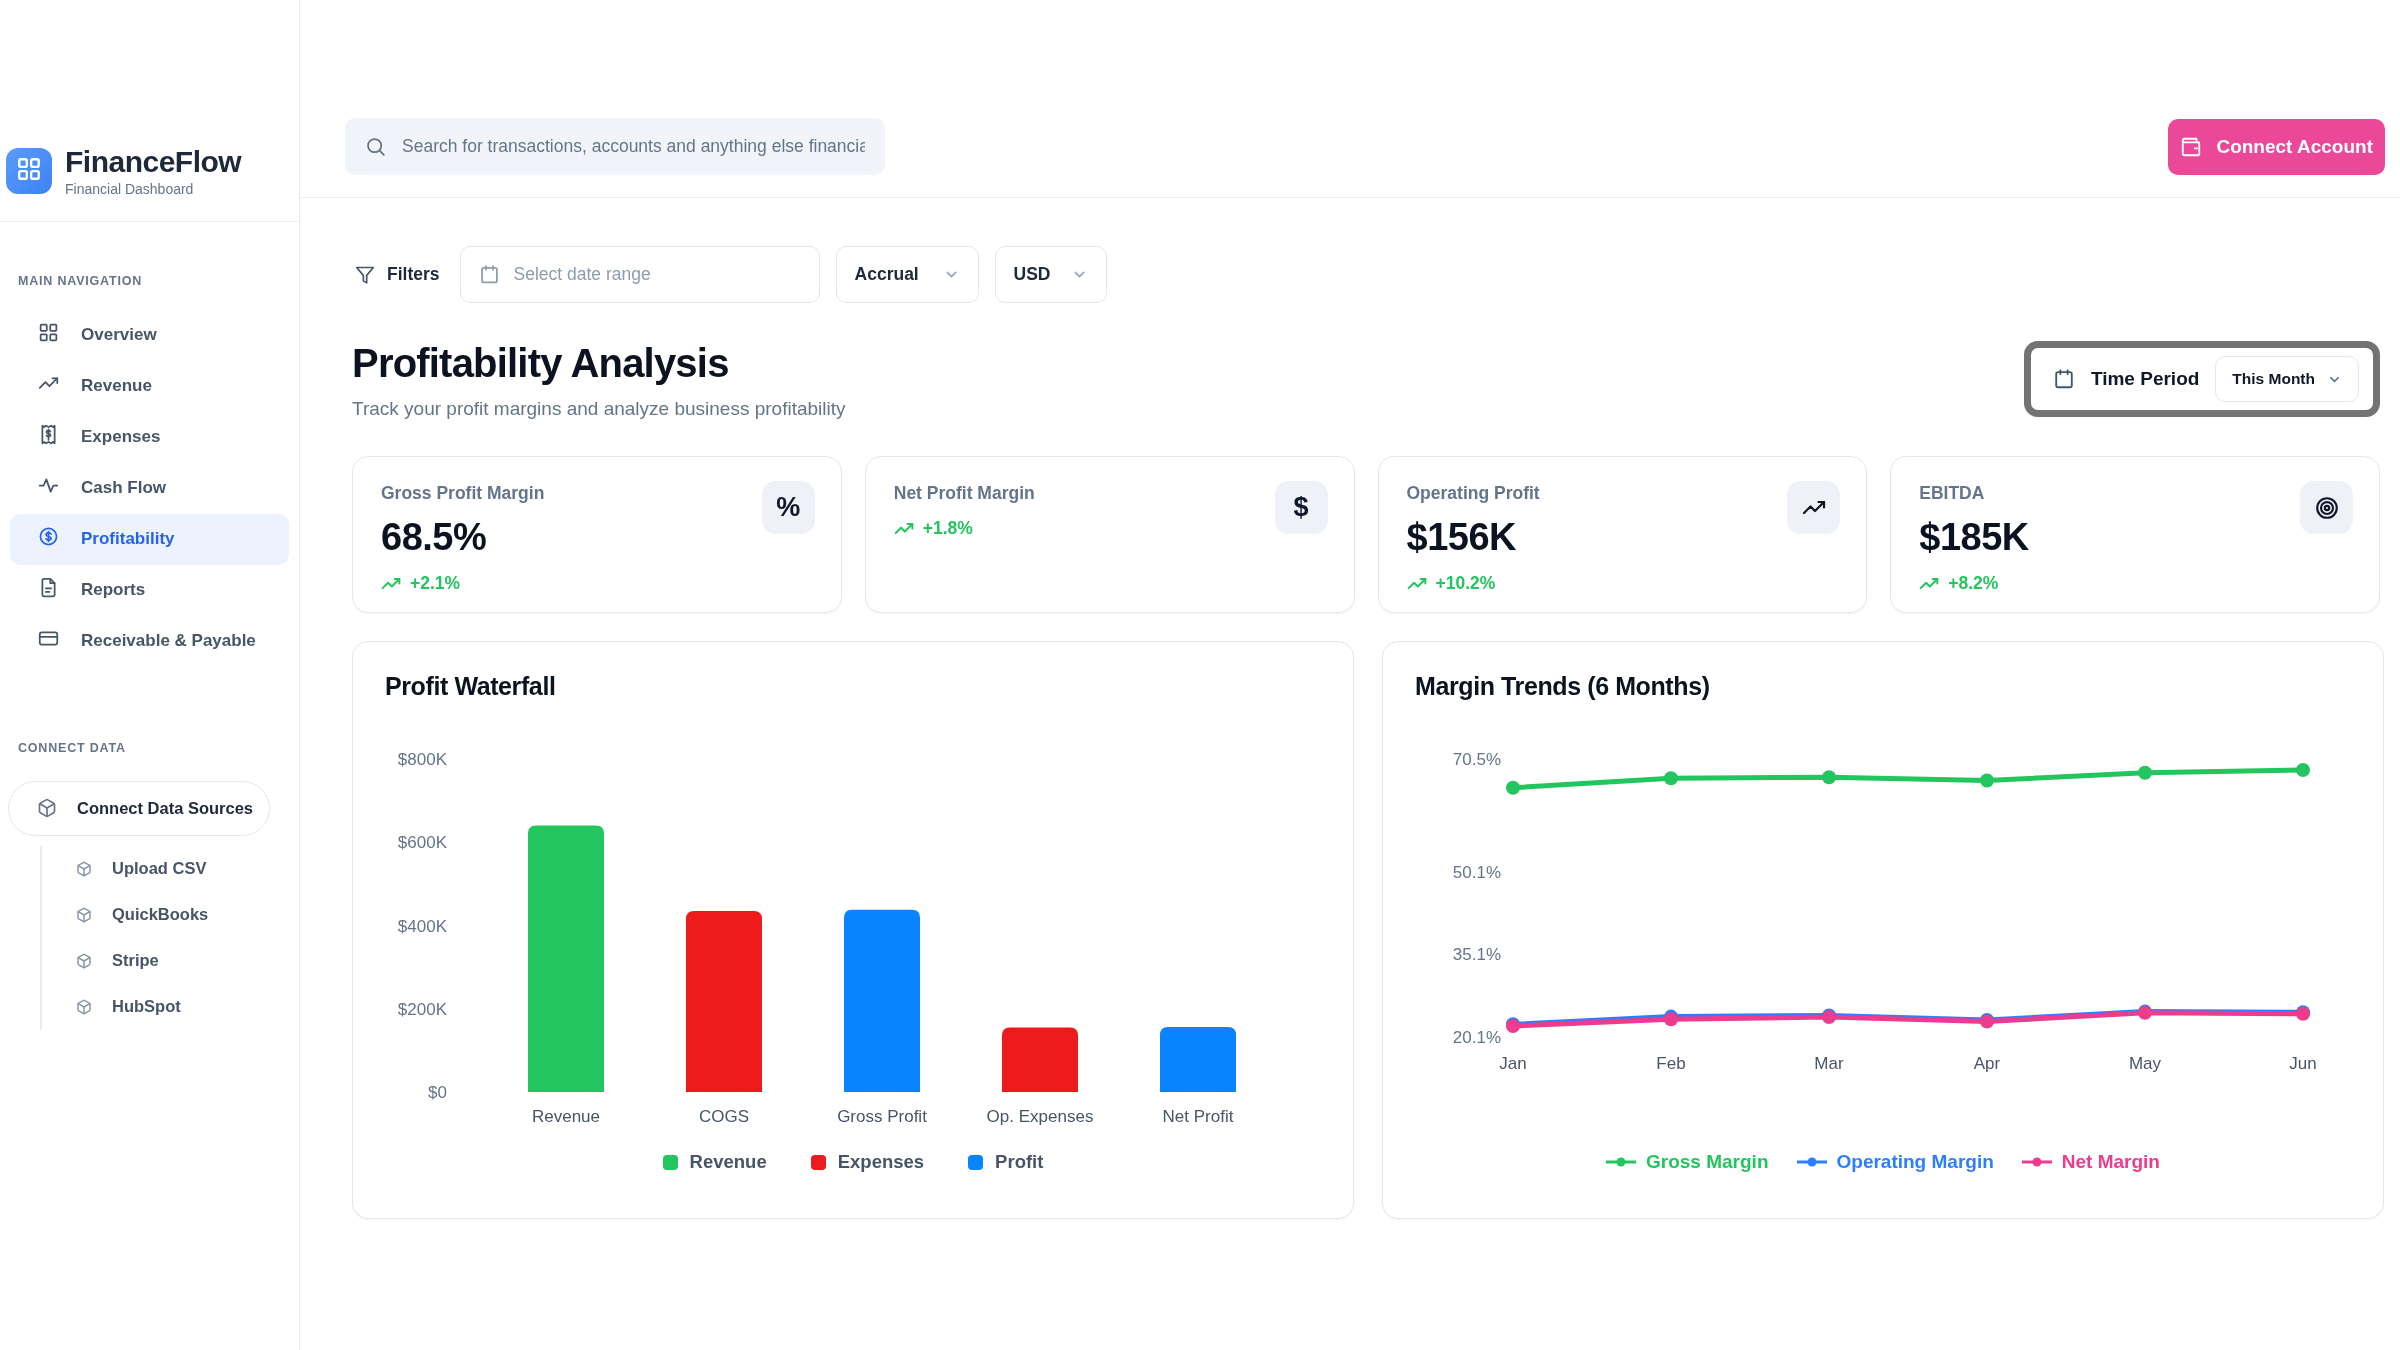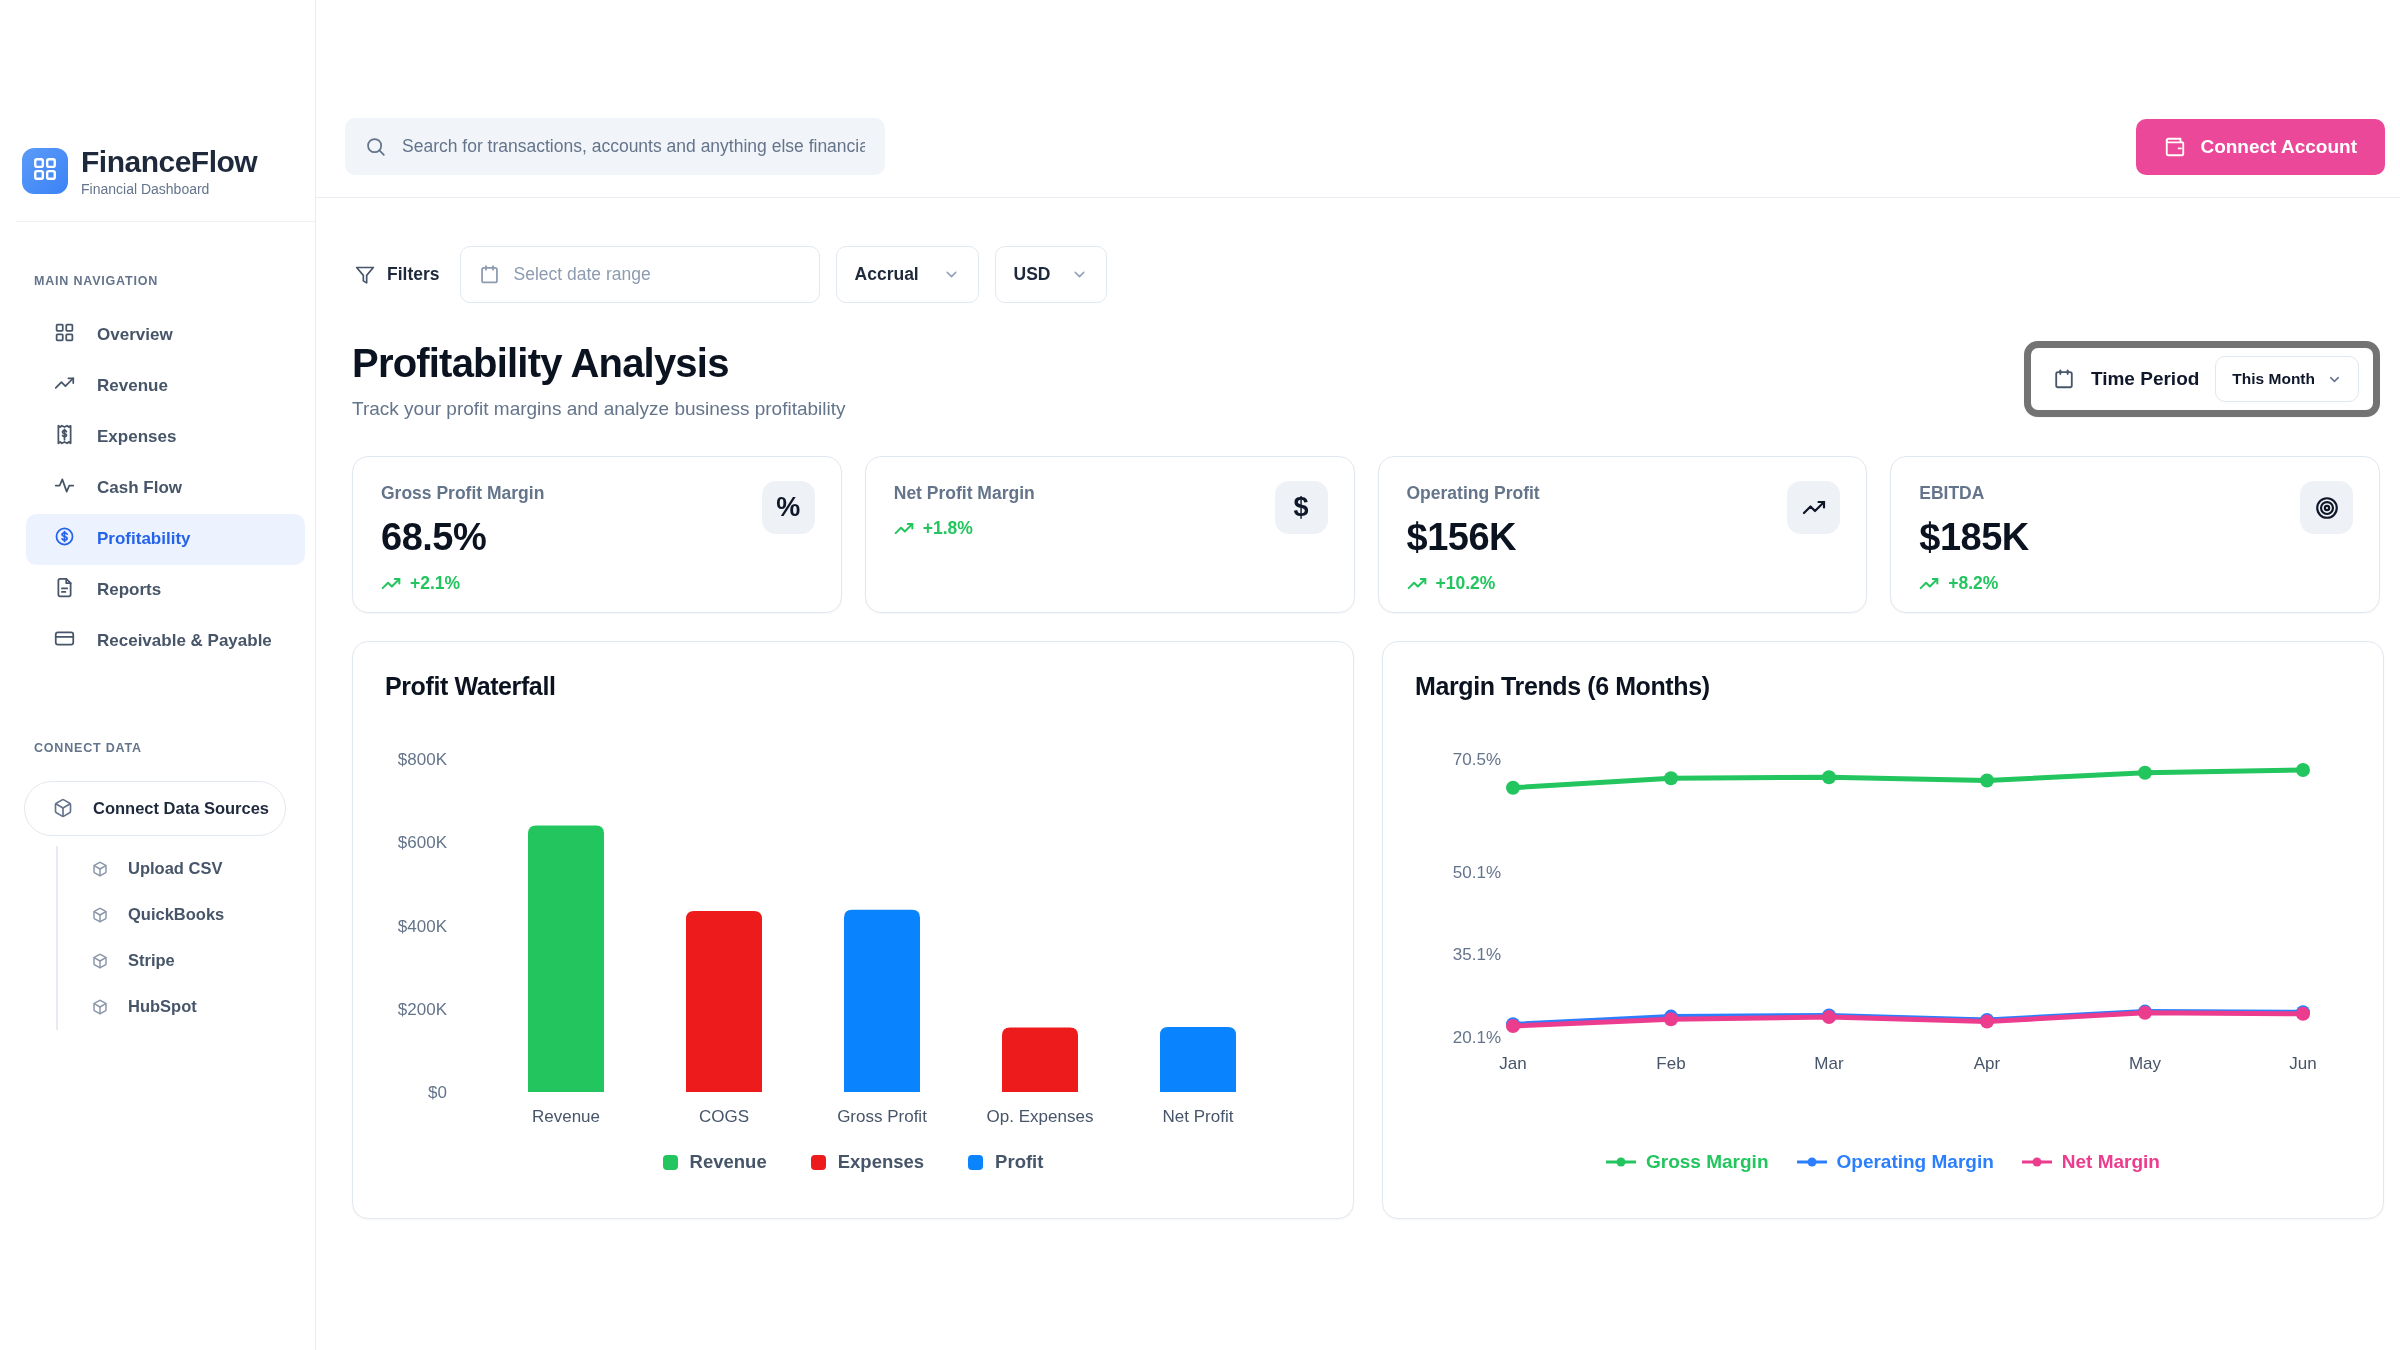"FinanceFlow" .sidebar { left: 16px -> 0 }
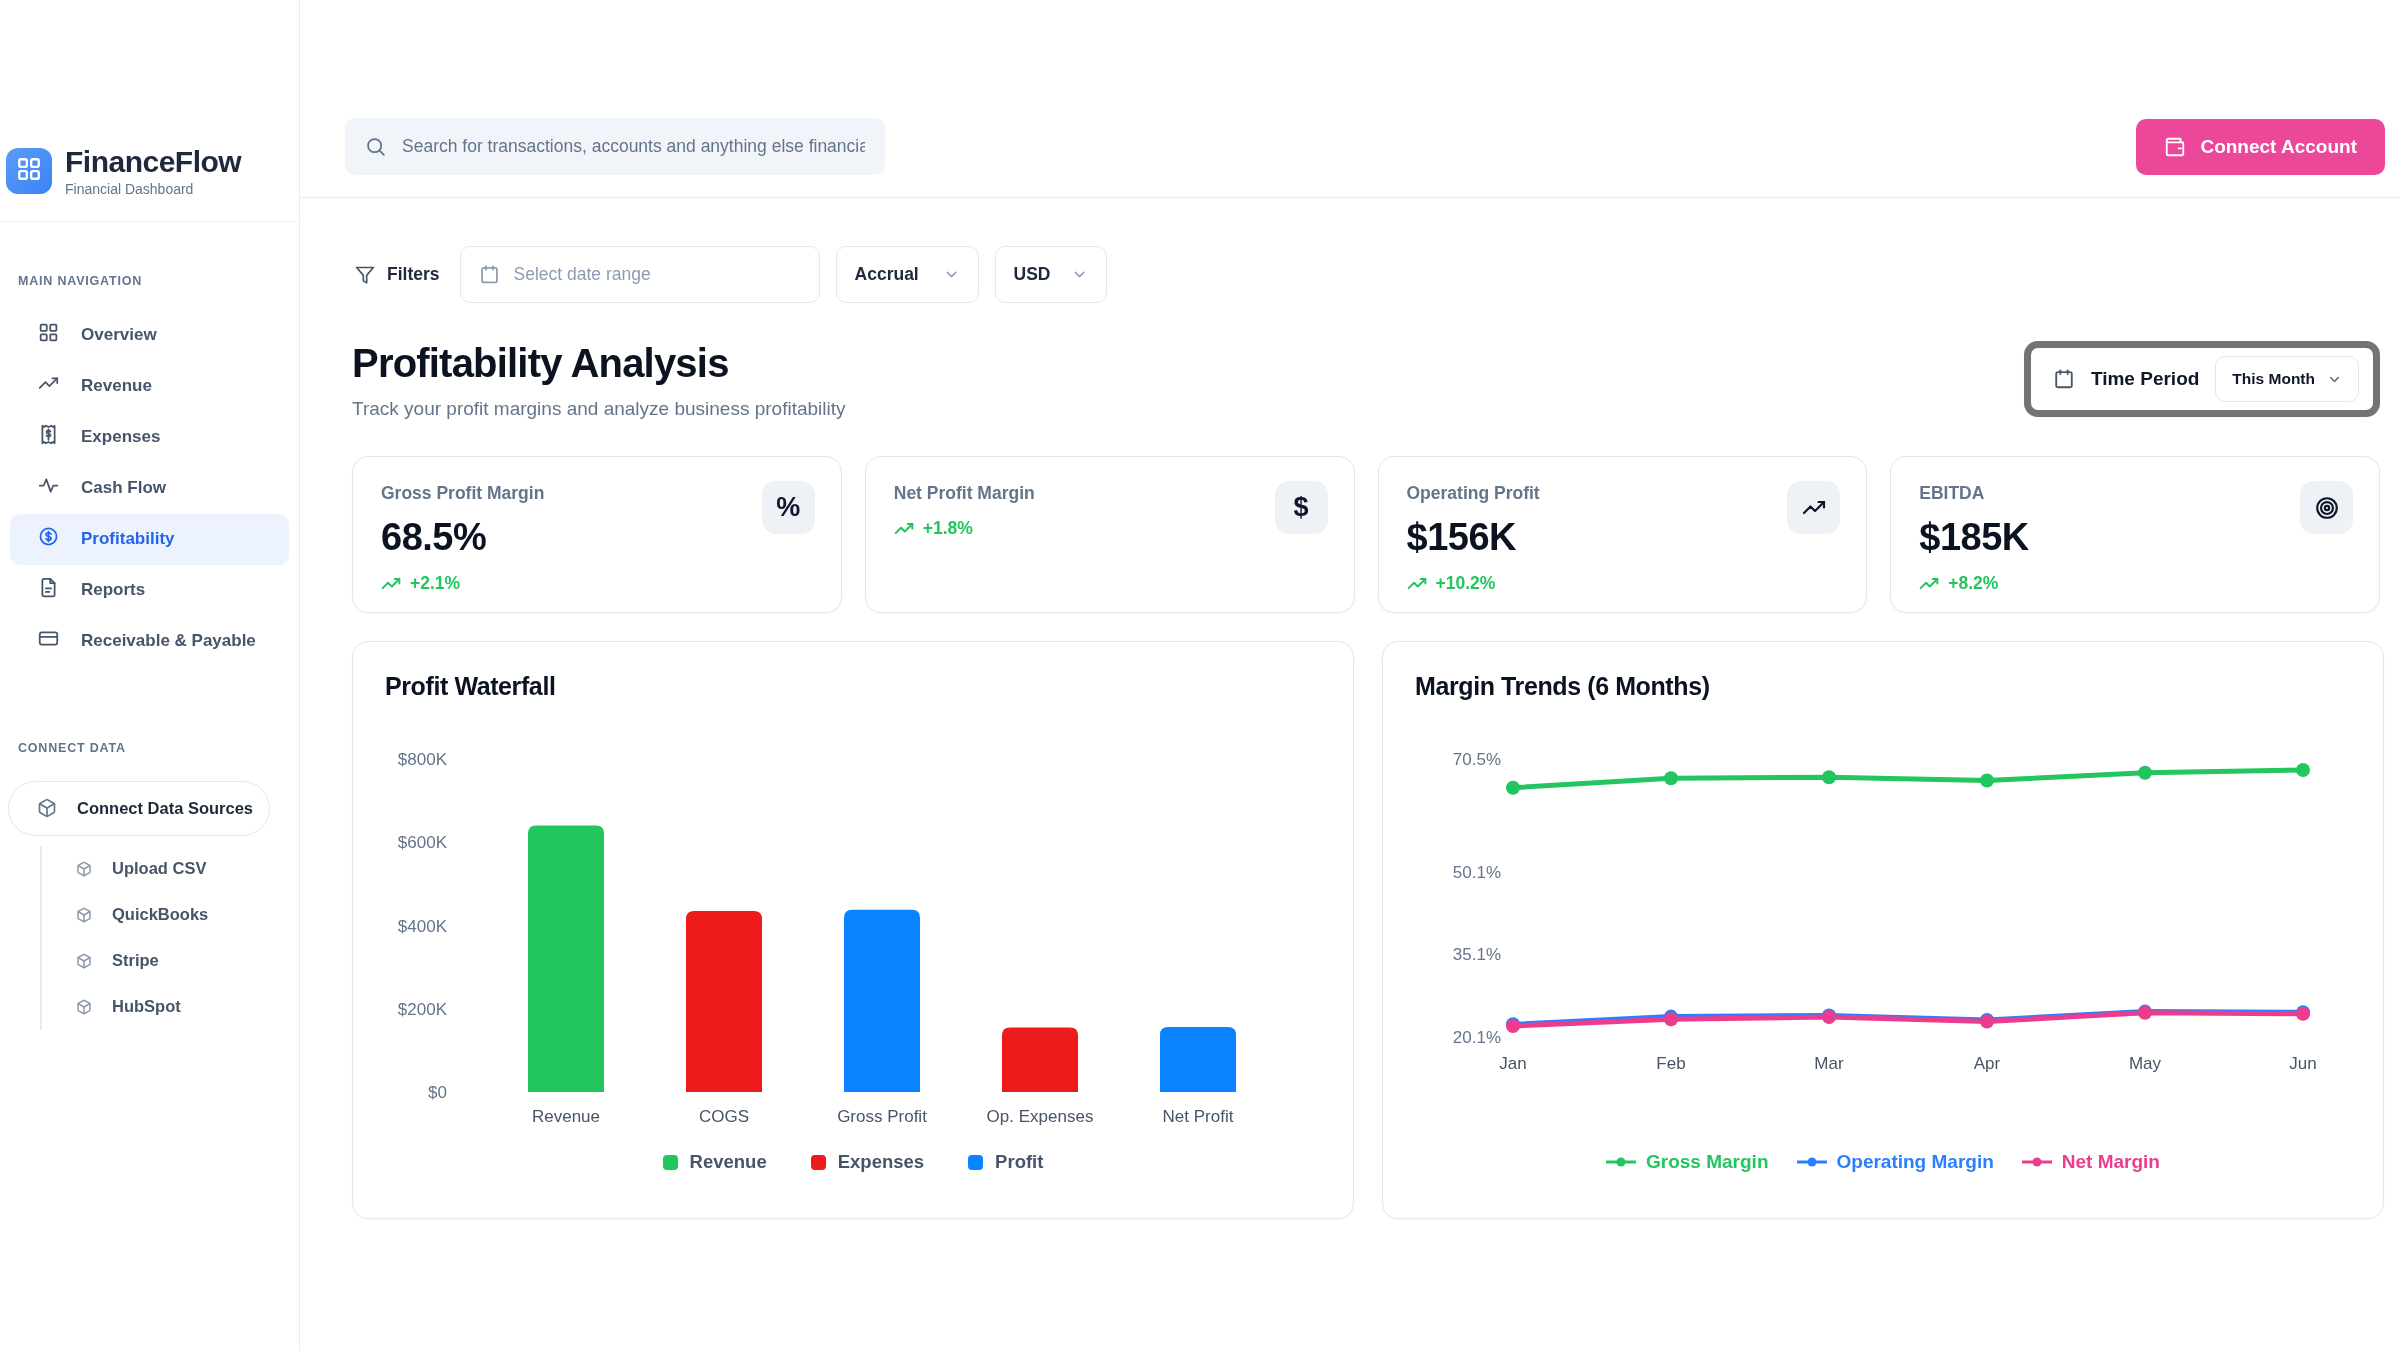"Connect Account" .pink-btn { padding: 0 28px -> 0 12px }
